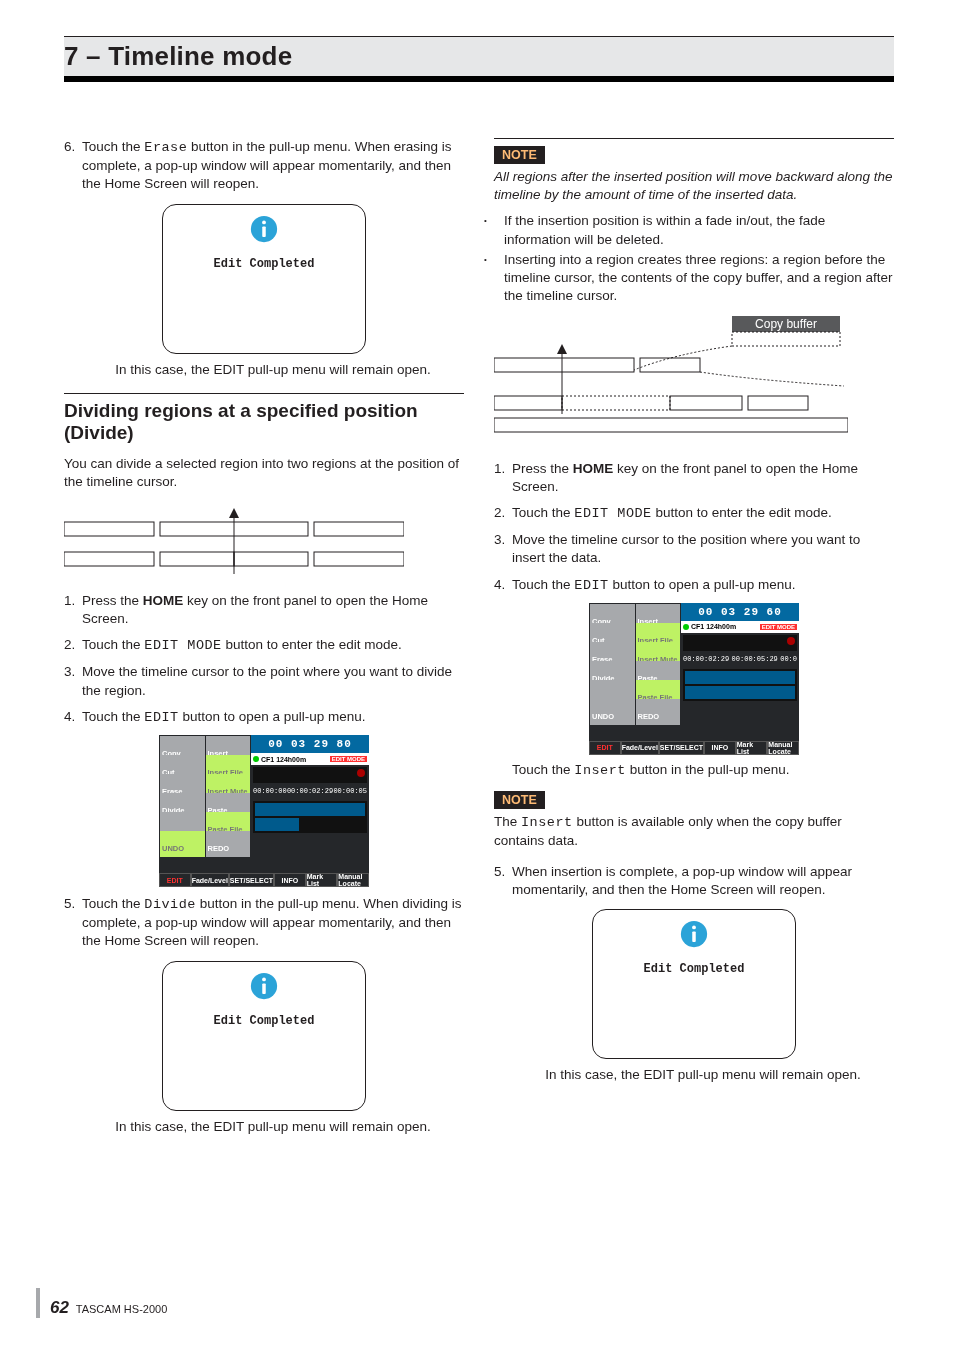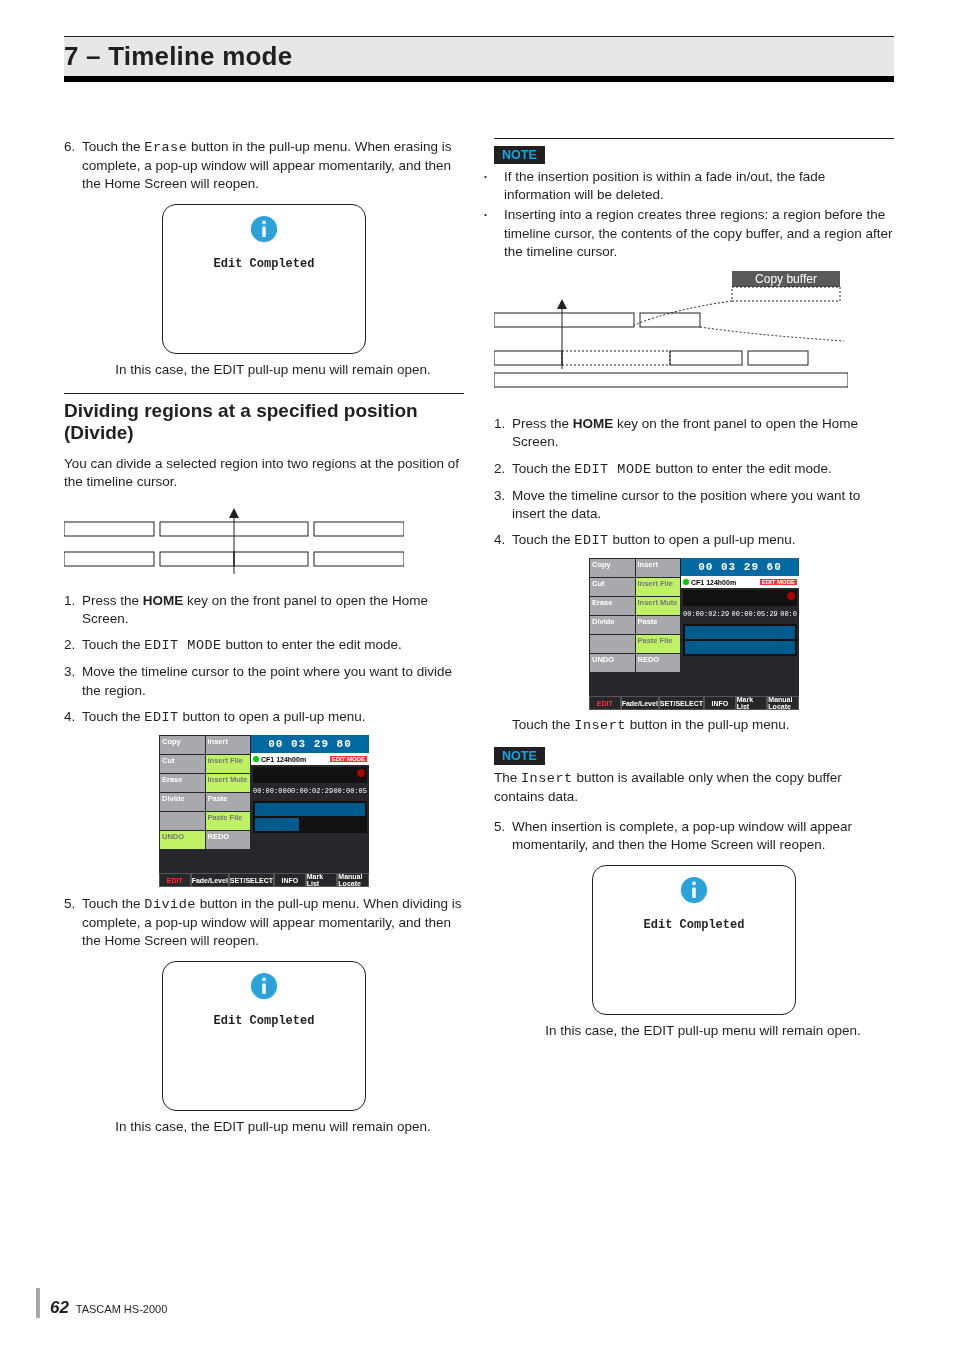"NOTE" .note-badge { color: #0ea5e9 -> #fdba74 }
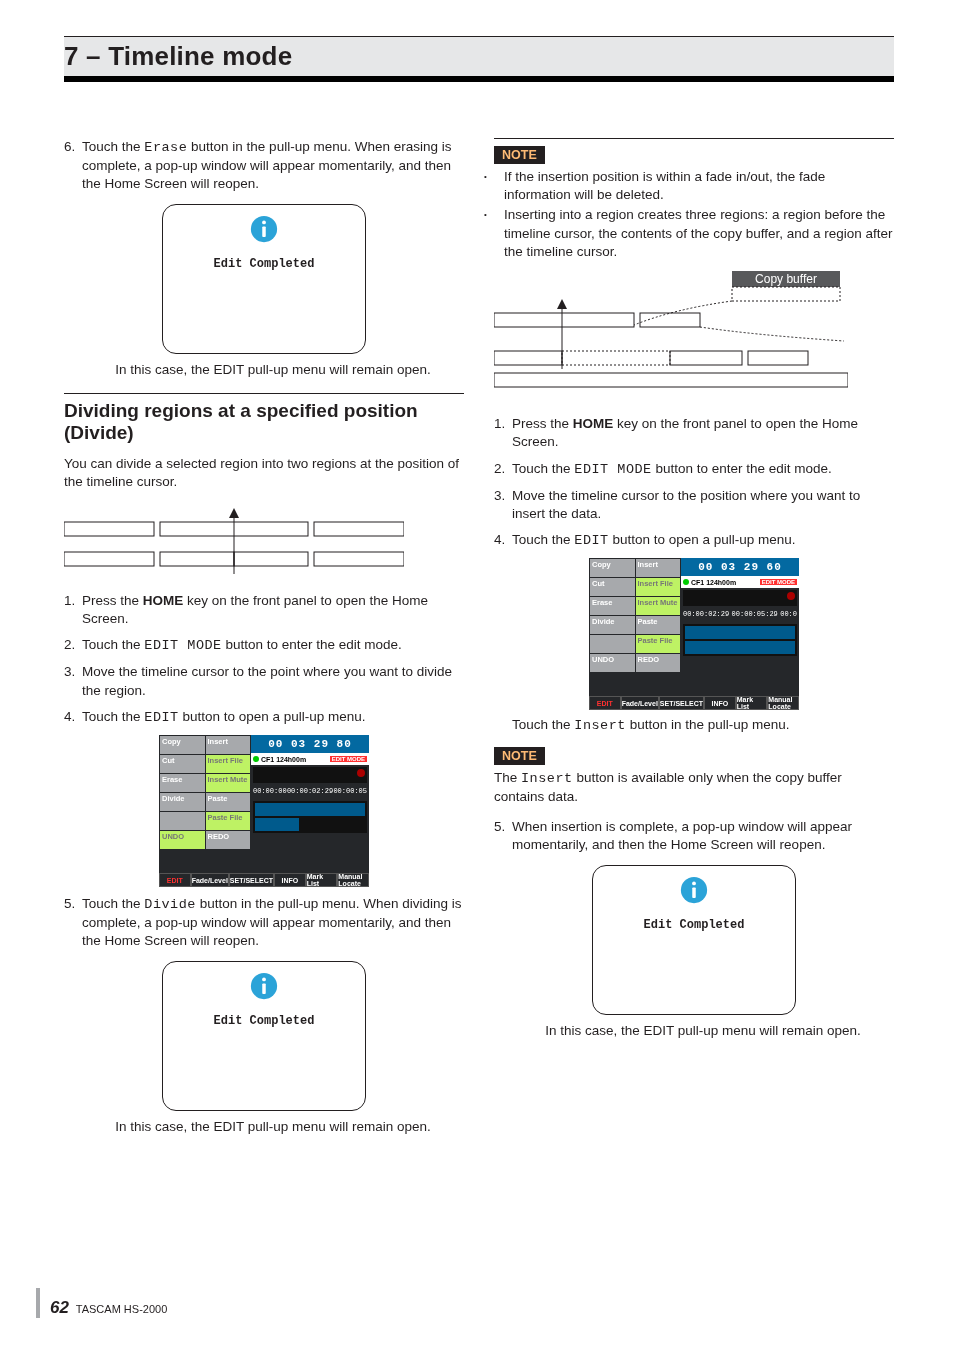"All regions after the inserted" div.body { html: none -> <div>All regions after the inserted position will move backward along the timeline by the amount of time of the inserted data.</div> }
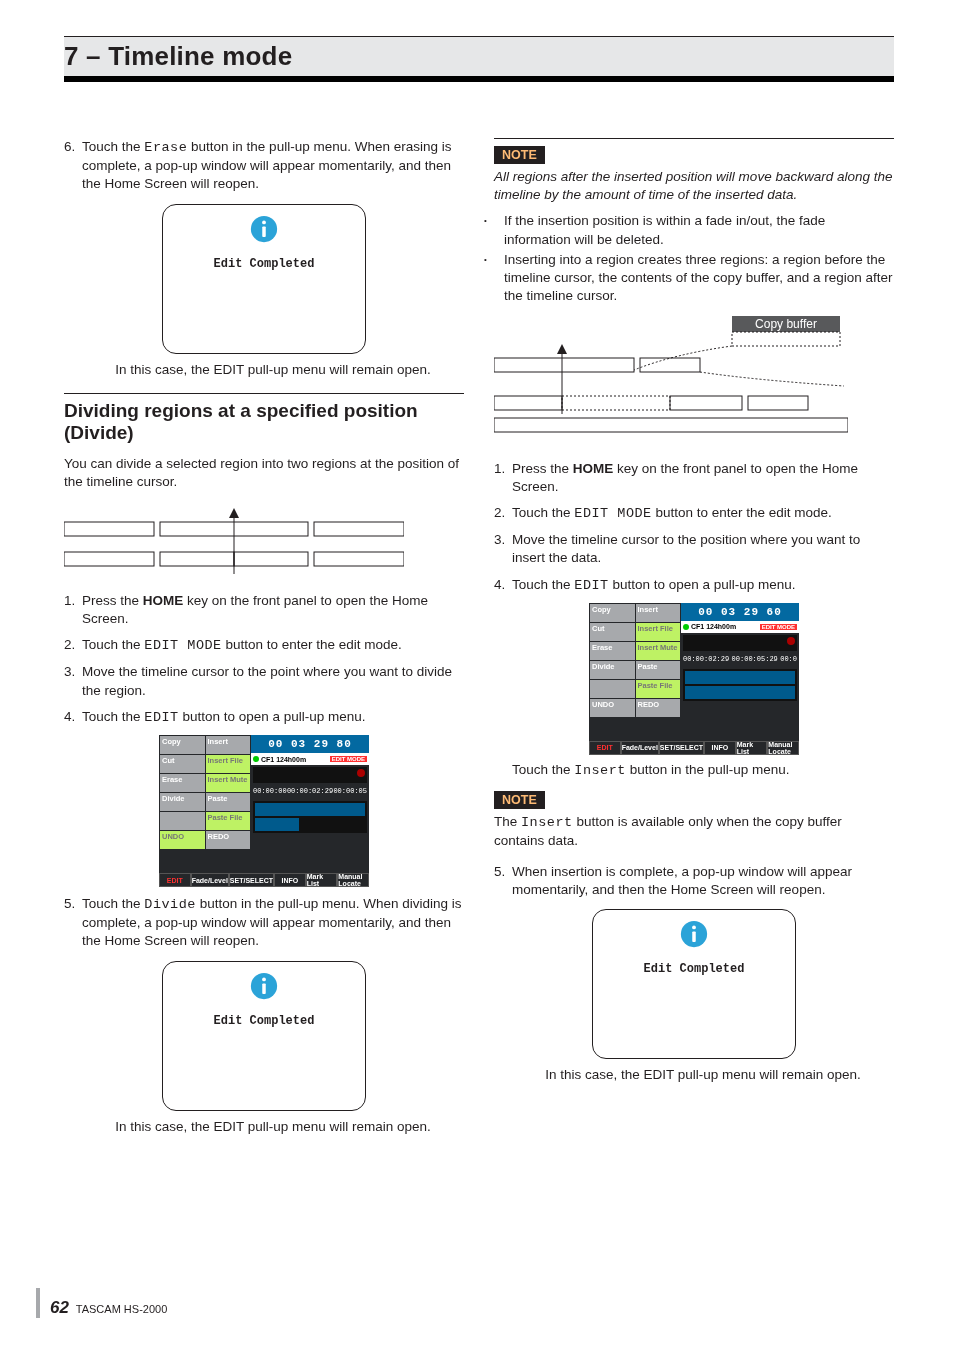"Copy" .sp-menu div { padding: 1px 2px -> 13px 2px }
